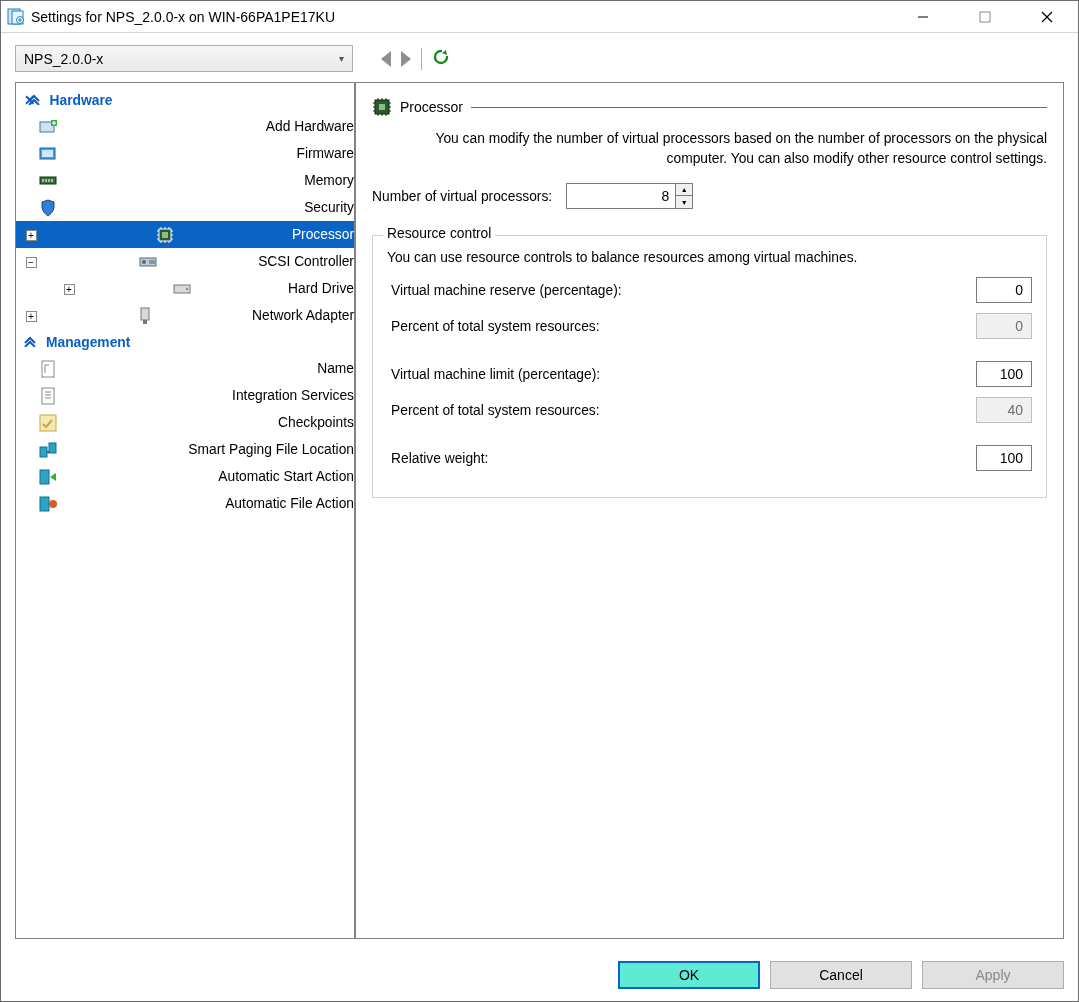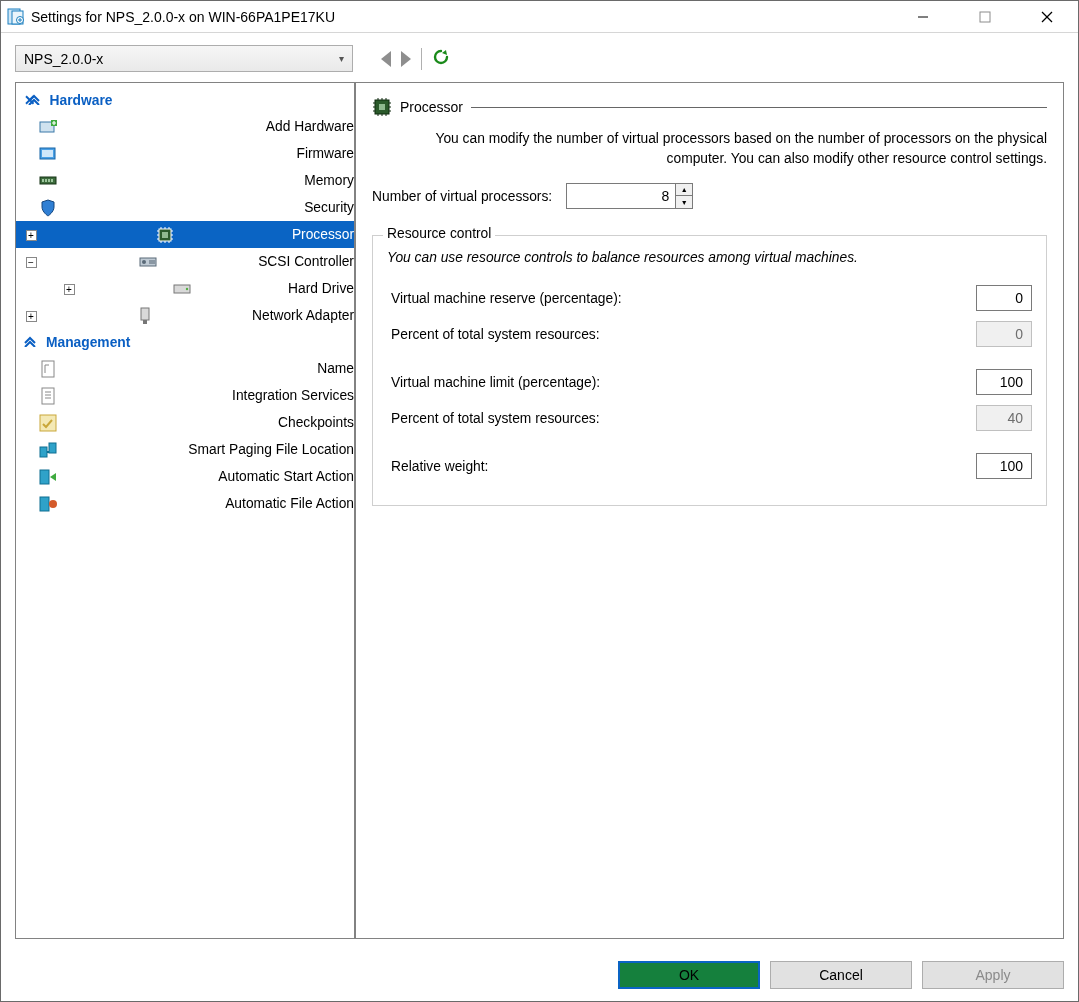"You can use resource controls" .groupbox .ghelp { font-style: italic -> none; margin: 6px 0 20px 0 -> 6px 0 12px 0 }
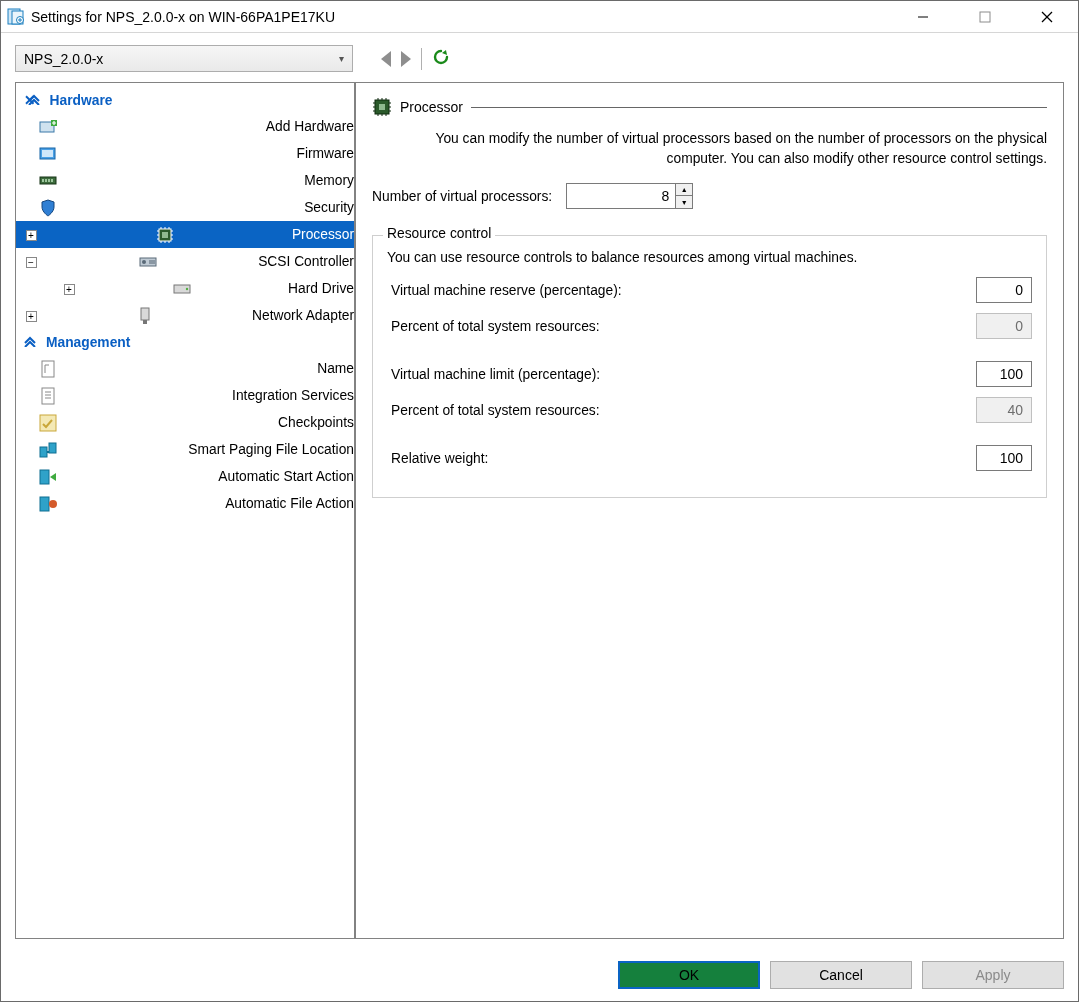"OK" .footer button.primary { background: #15803d -> #5eead4 }
